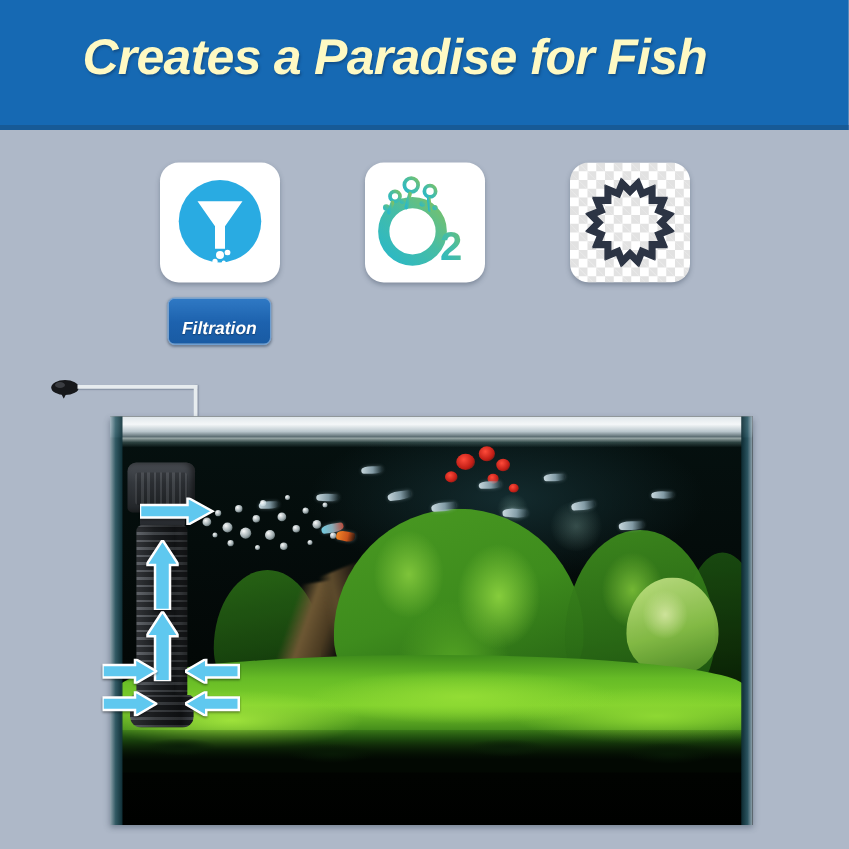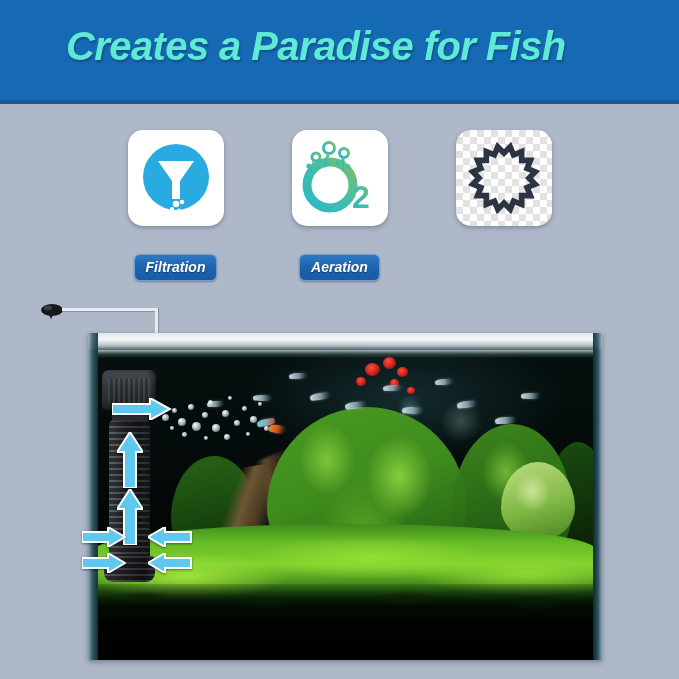"Creates a Paradise for Fish" #header-title { color: #5eead4 -> #fef9c3 }
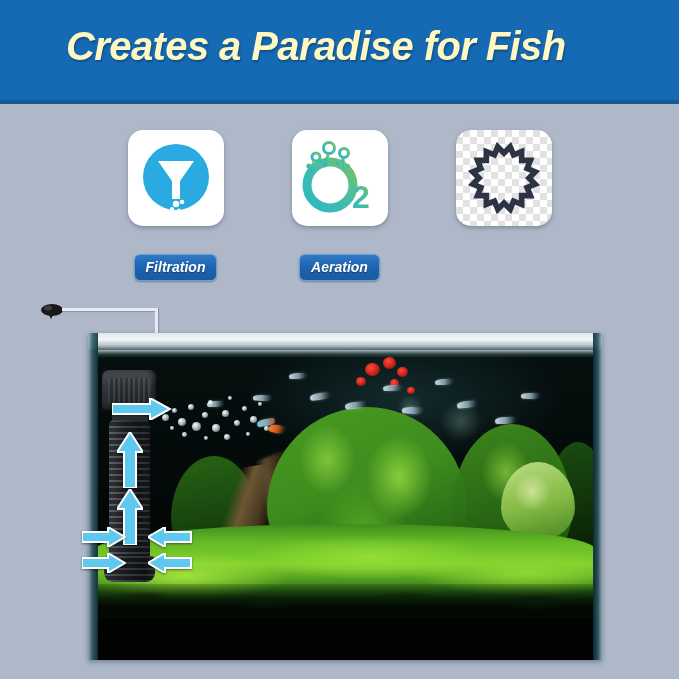"Filtration" .feature-label { margin-top: 28px -> 12px; padding: 4px 11px 5px 11px -> 15px 11px 5px 11px }
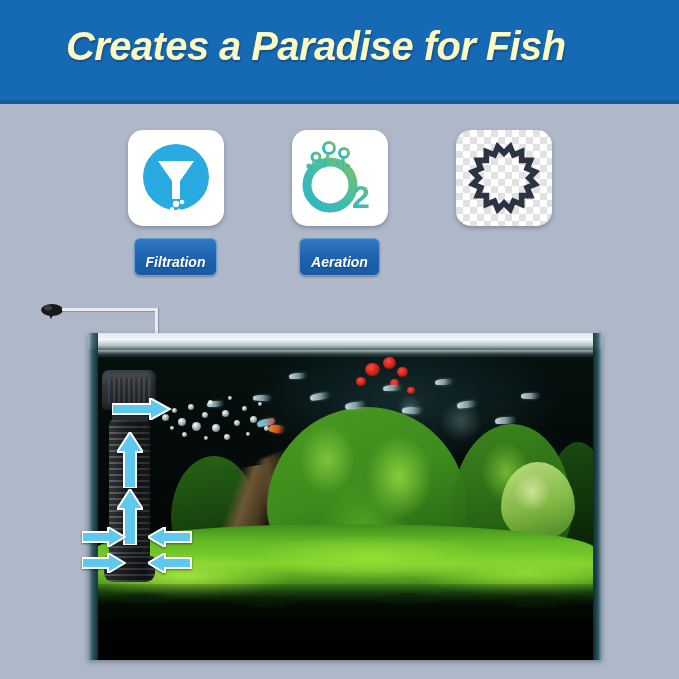"Aeration" div.feature-label { html: <div>Aeration</div> -> none }
